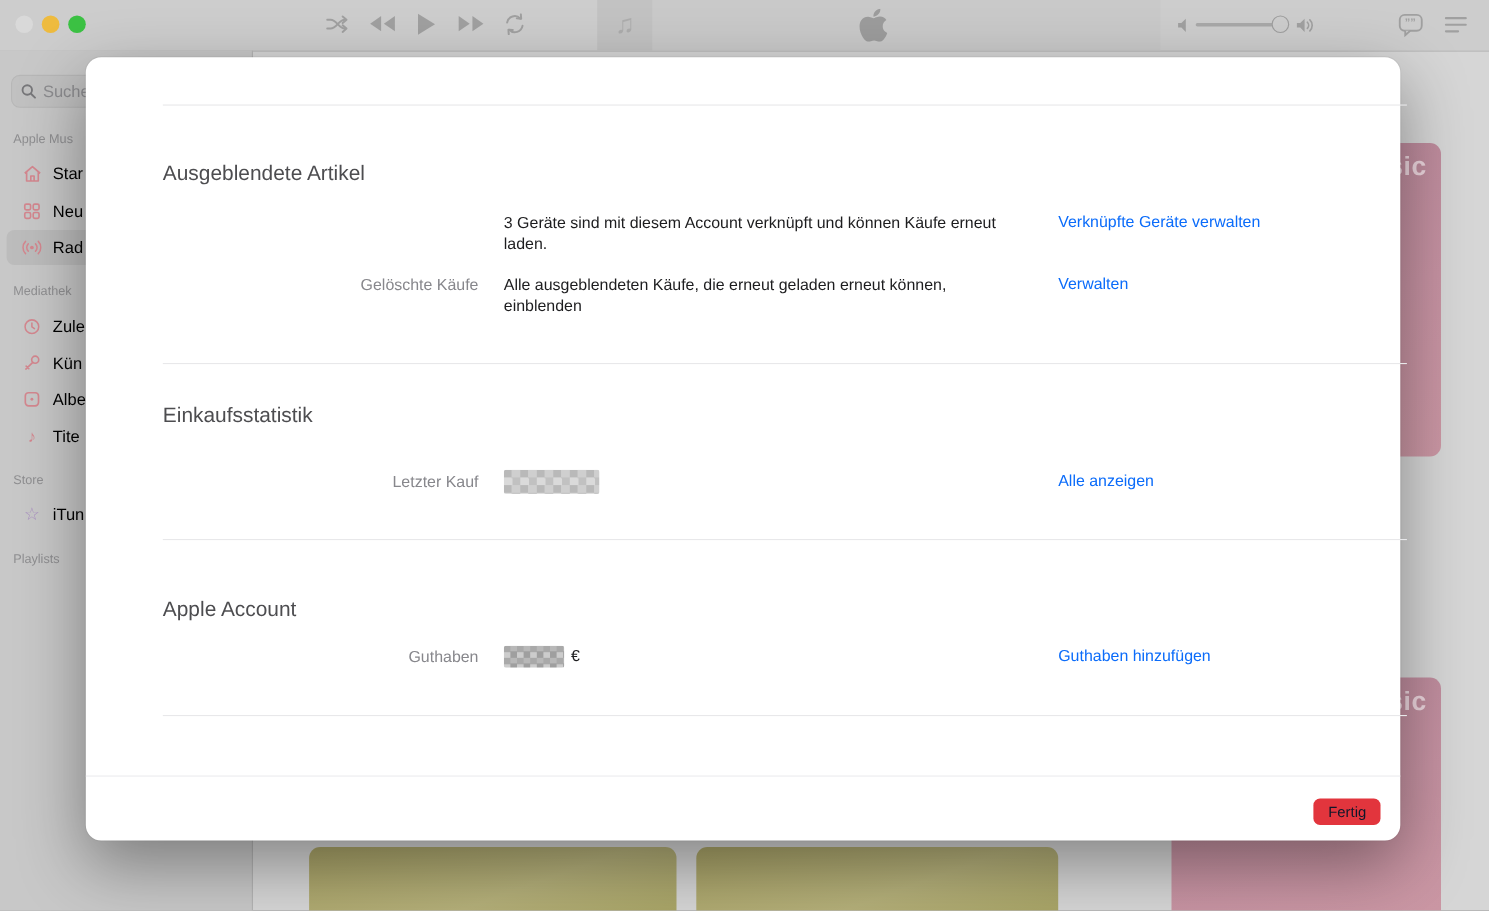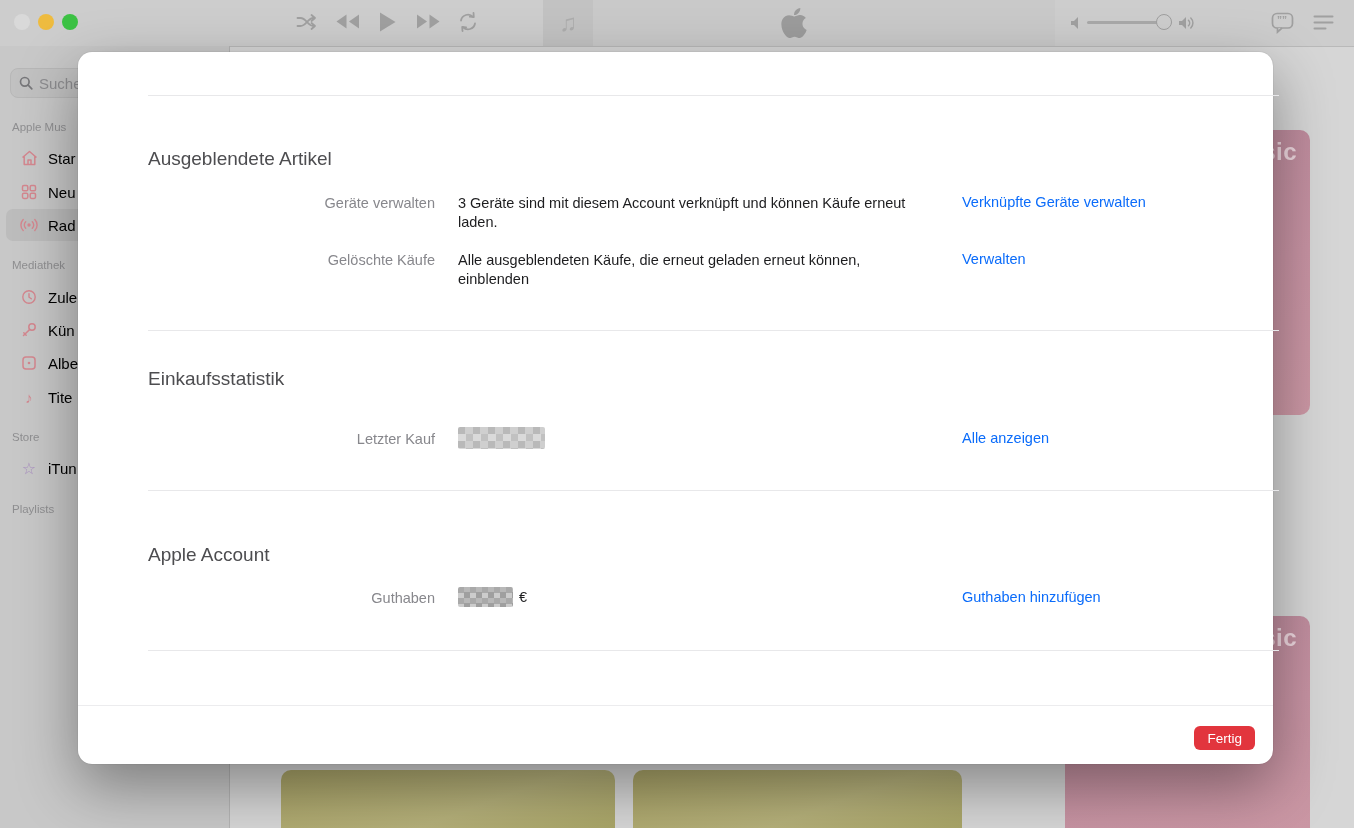"Geräte verwalten" div.abs { html: <div>Geräte verwalten</div> -> none }
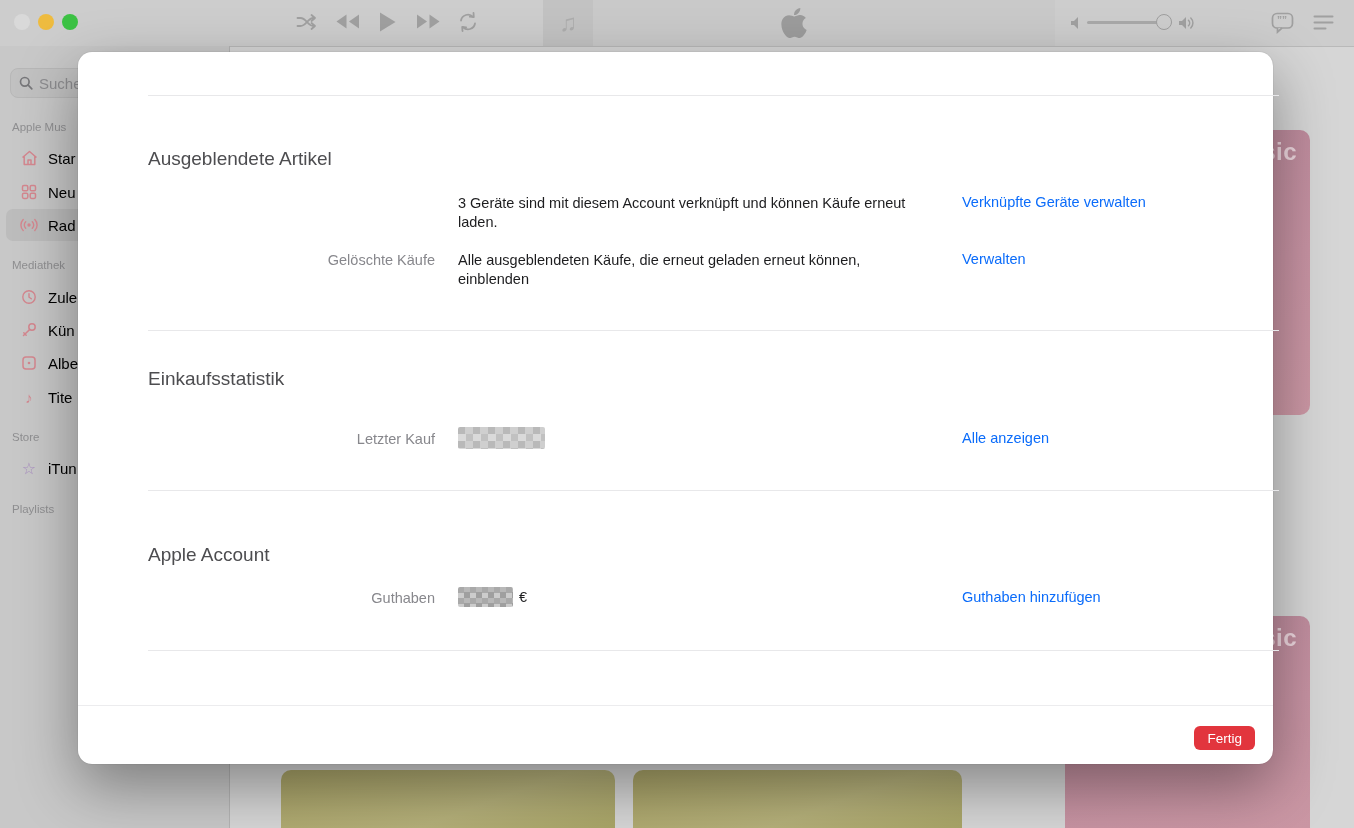"Fertig" .done-btn { color: #ffffff -> #0f172a }
